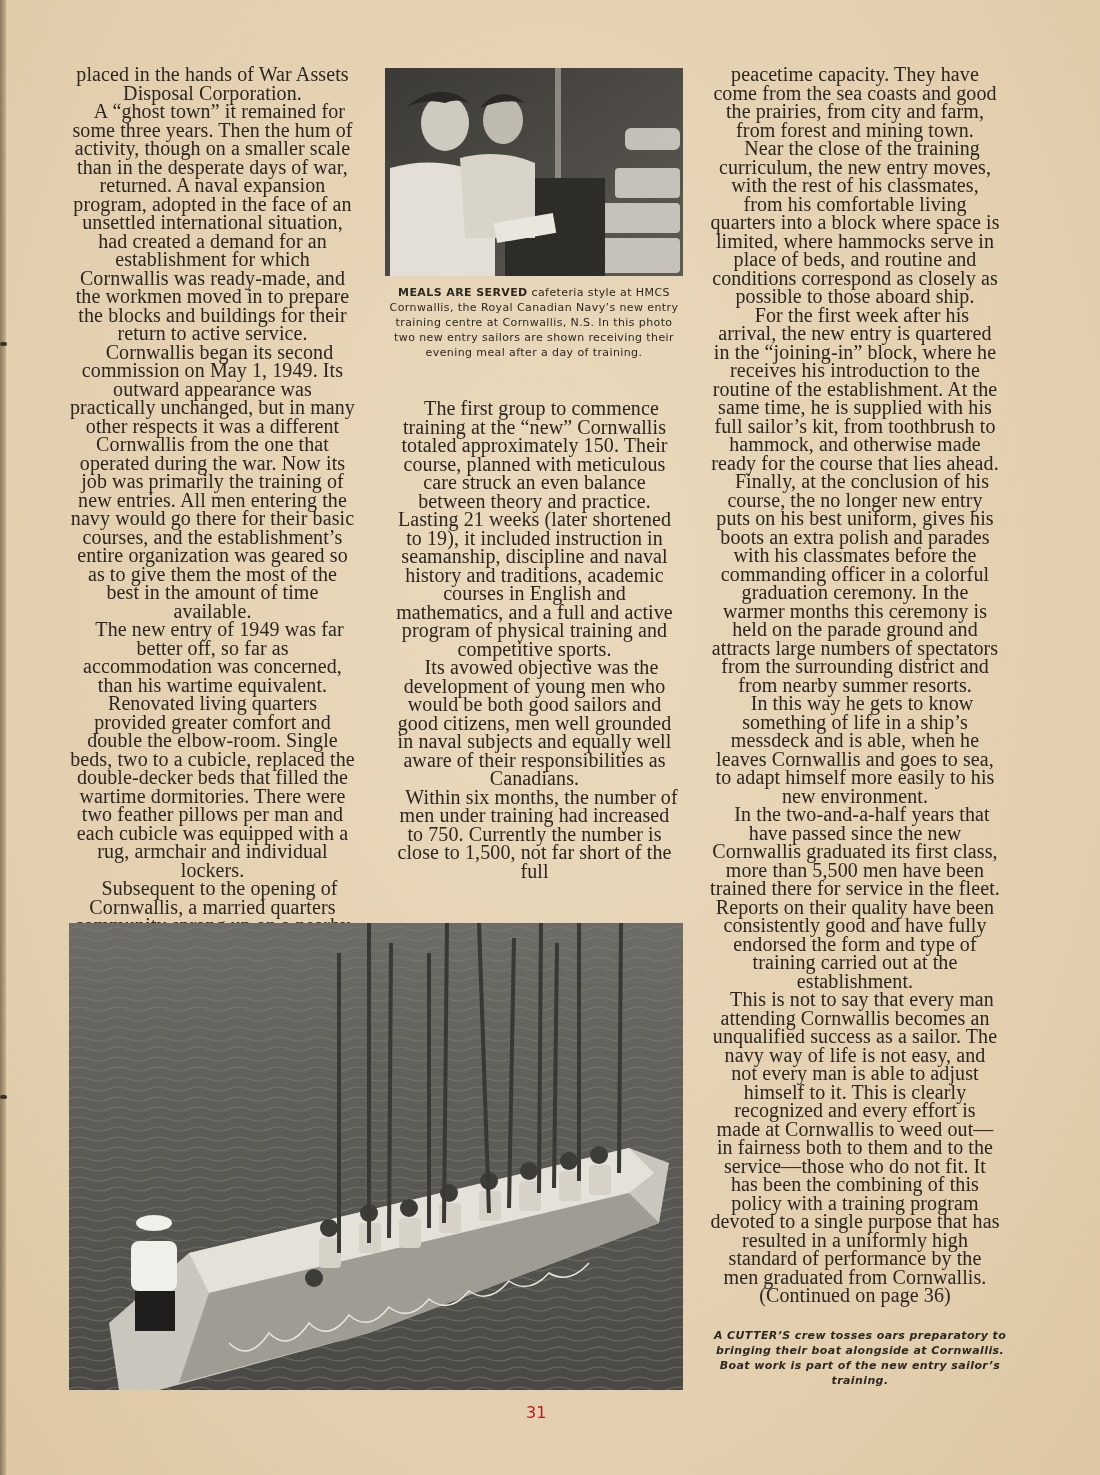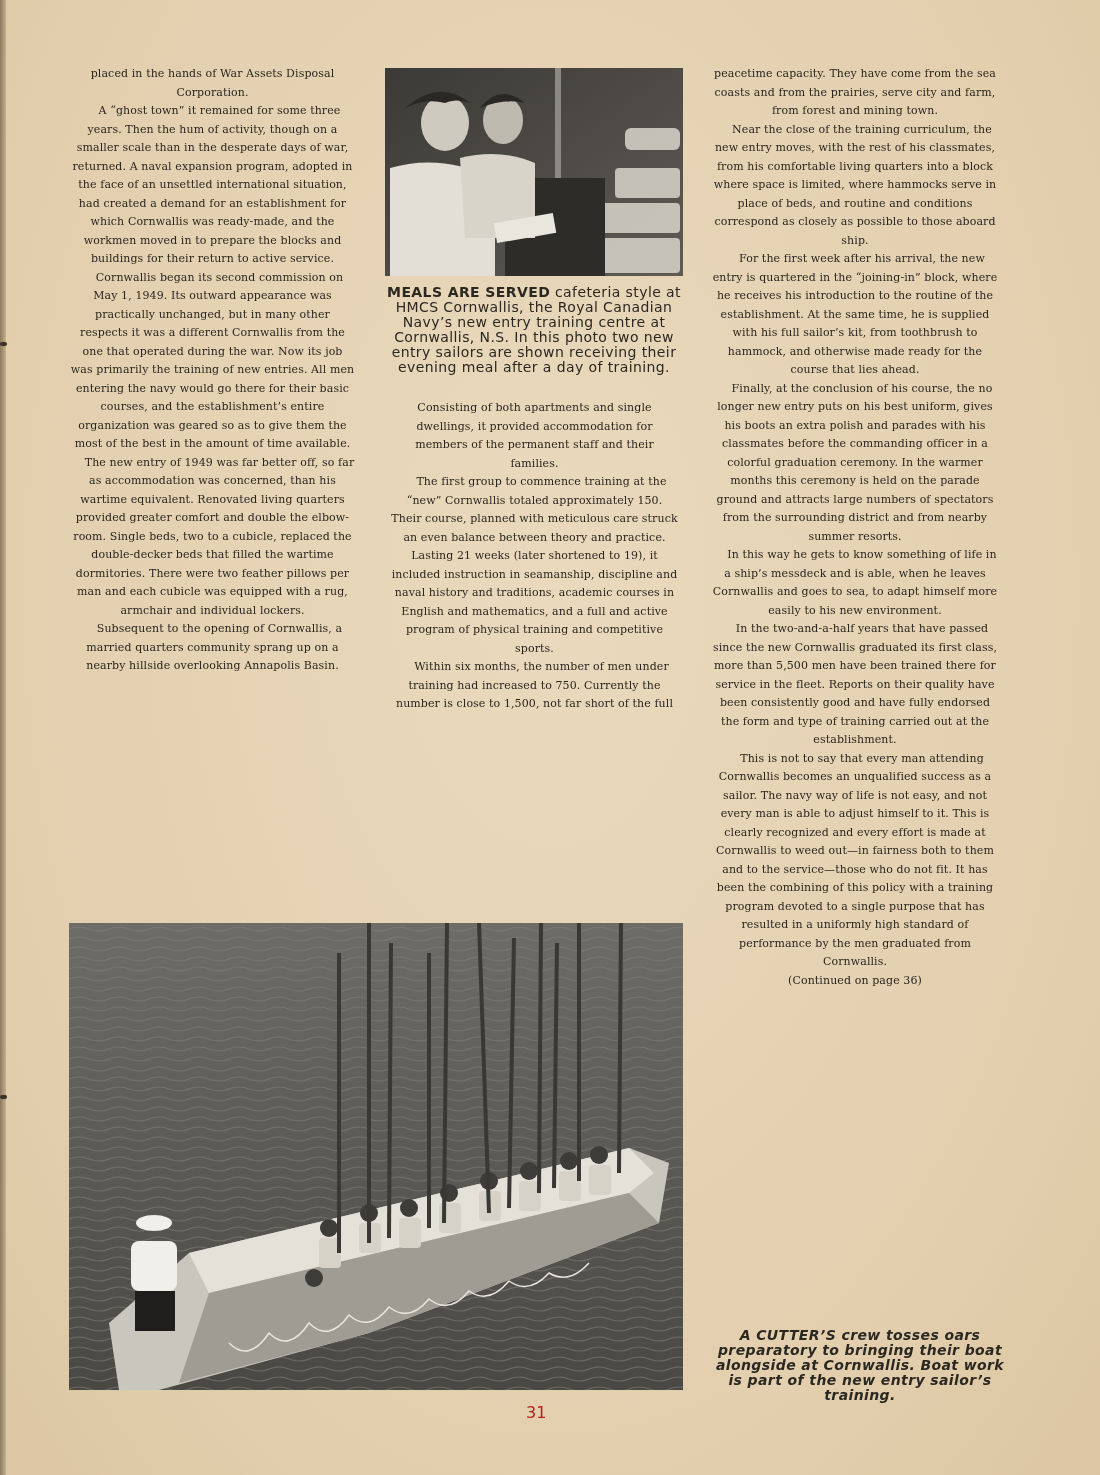"placed in the hands of" .col { font-family: none -> Liberation Serif, serif; font-size: 11px -> 20px }
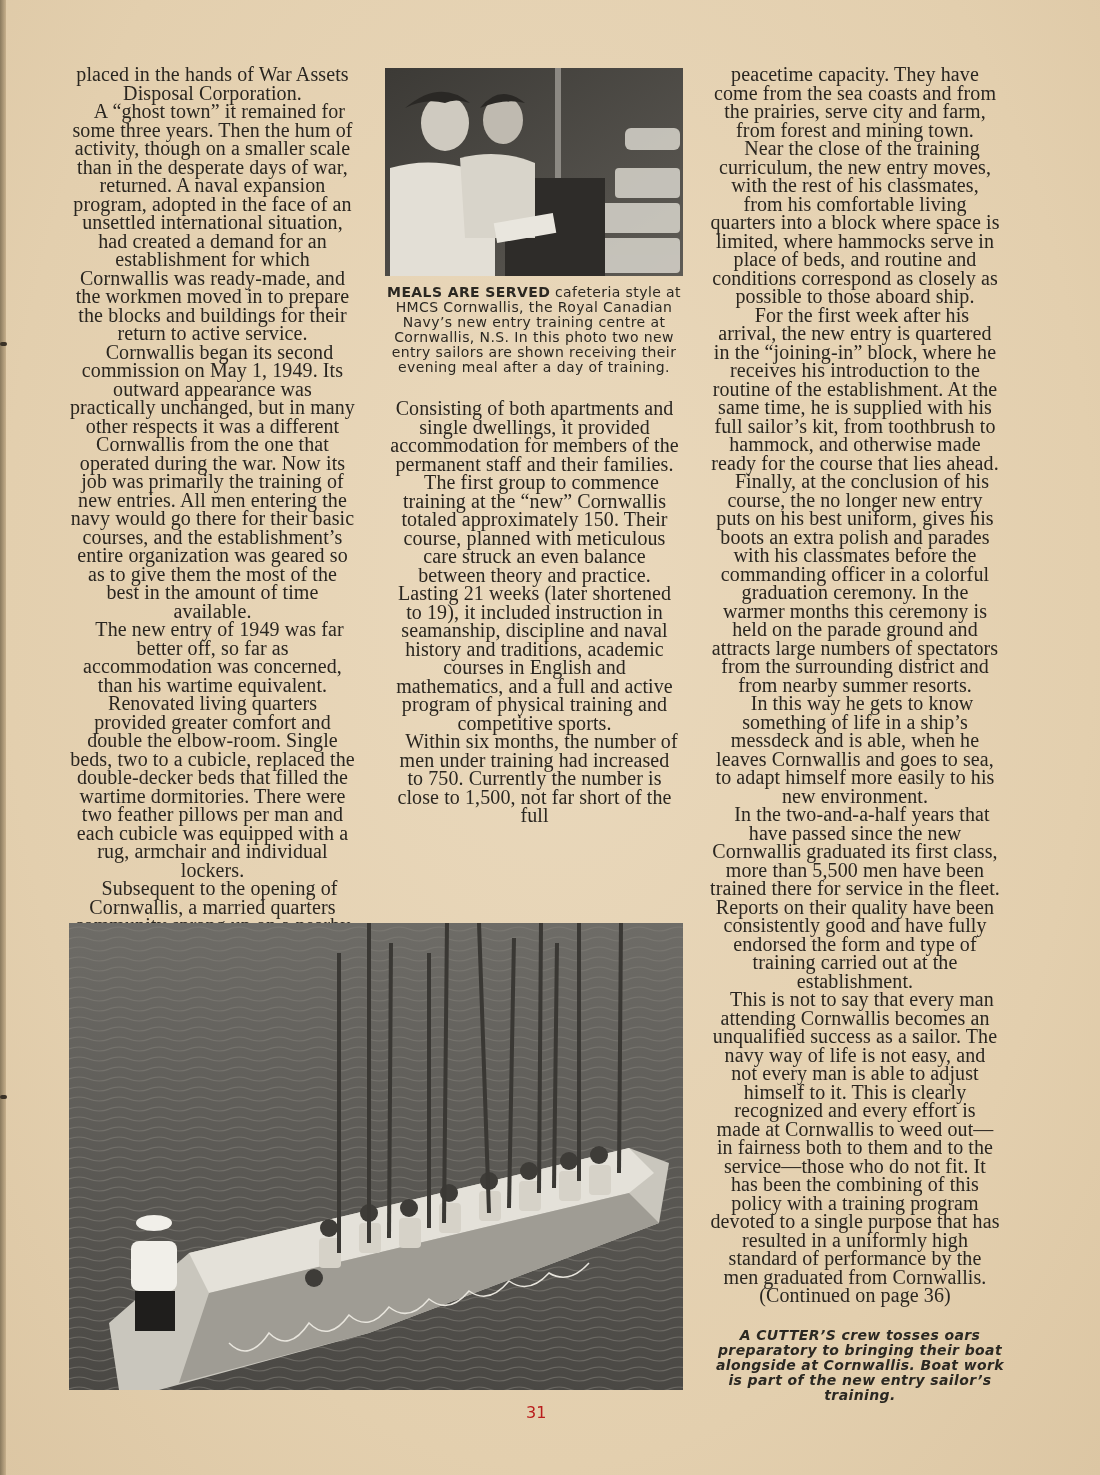"peacetime capacity. They have come" p.noindent { text: from the prairies, serve -> good the prairies, from }
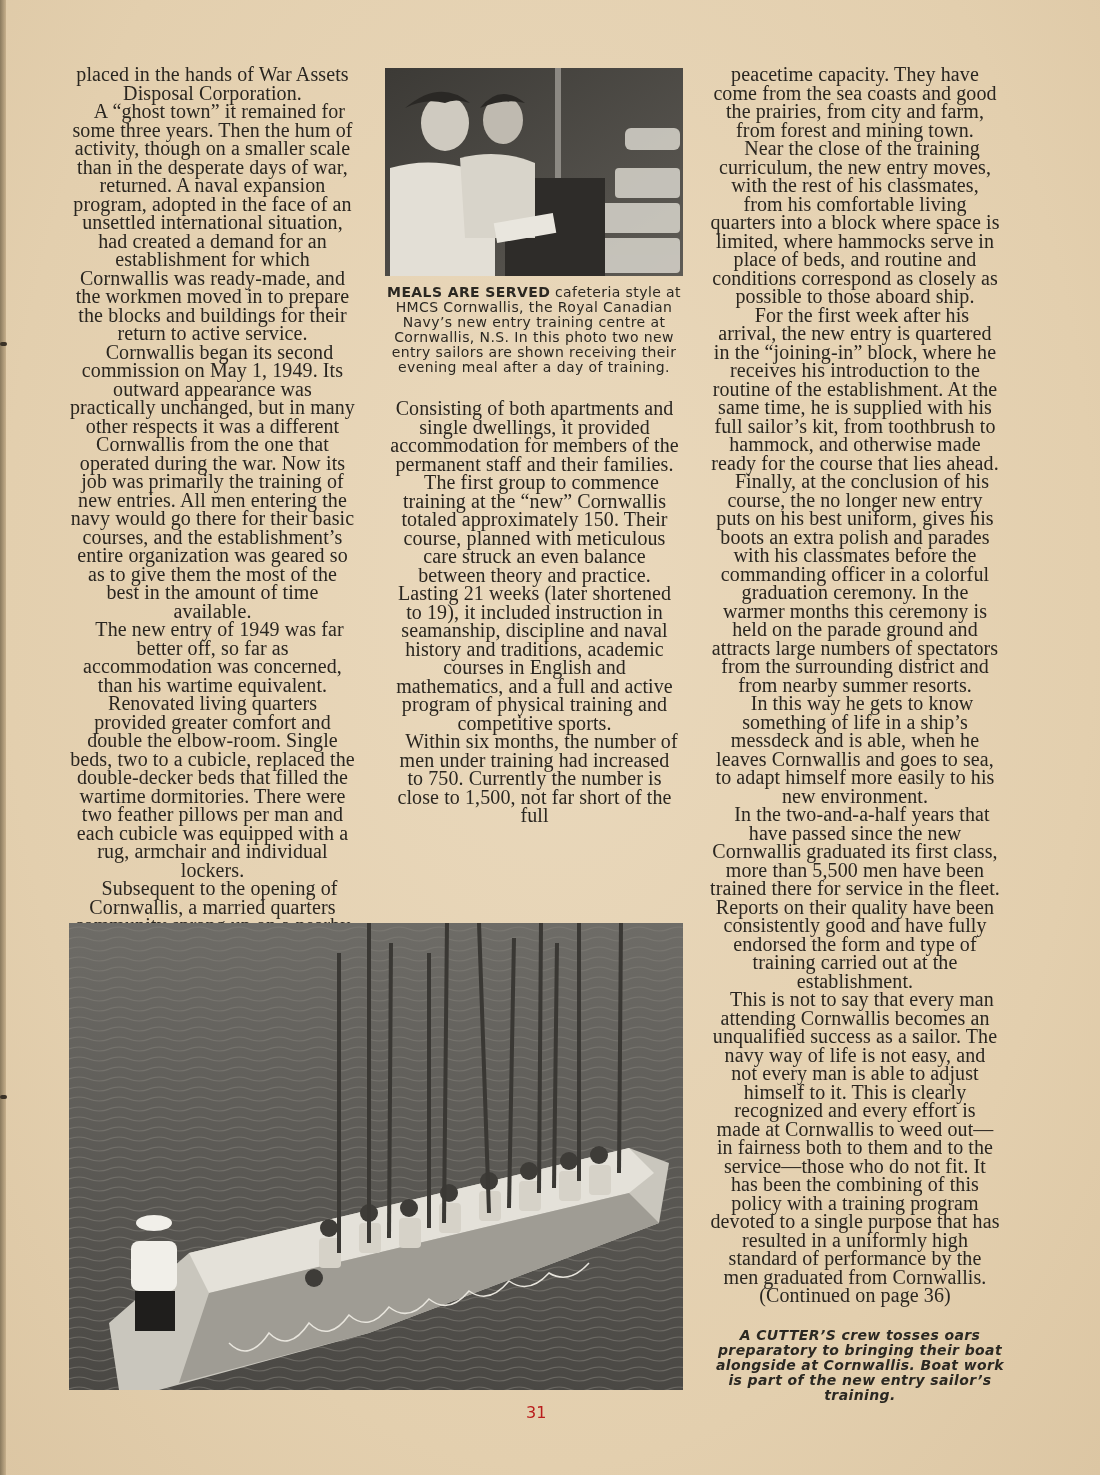"MEALS ARE SERVED cafeteria style" .caption { font-size: 14px -> 11px }
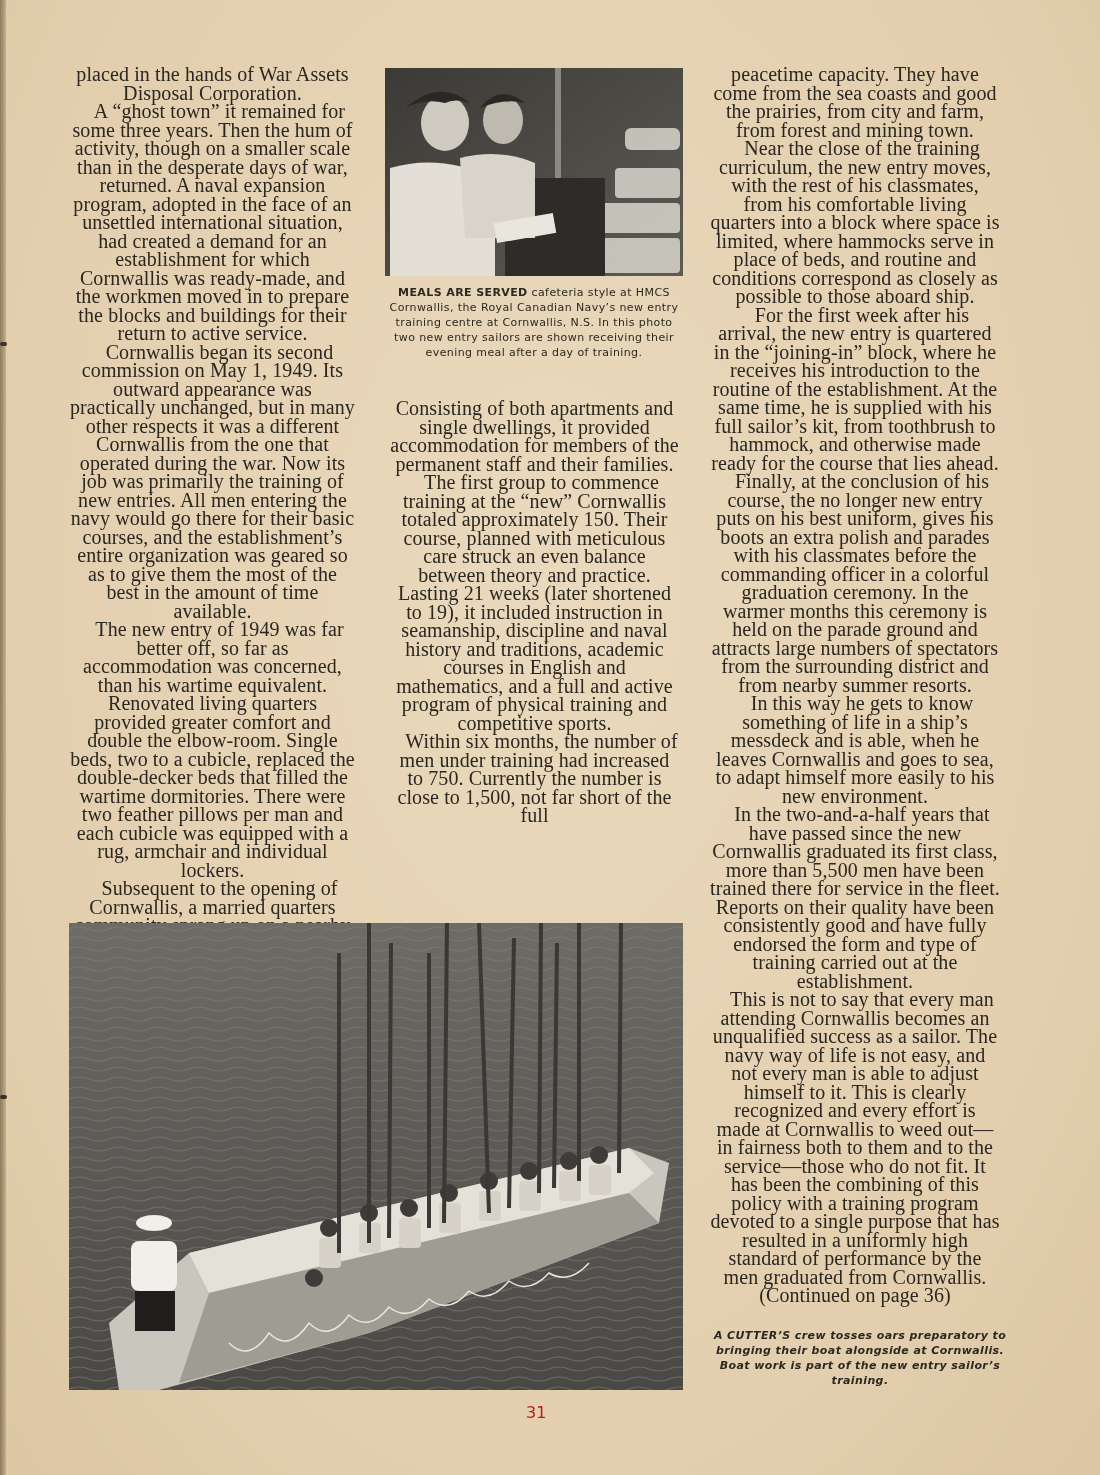"Consisting of both apartments and" p.noindent { html: <p>Consisting of both apartments and single dwellings, it provided accommodation for members of the permanent staff and their families.</p> -> none }
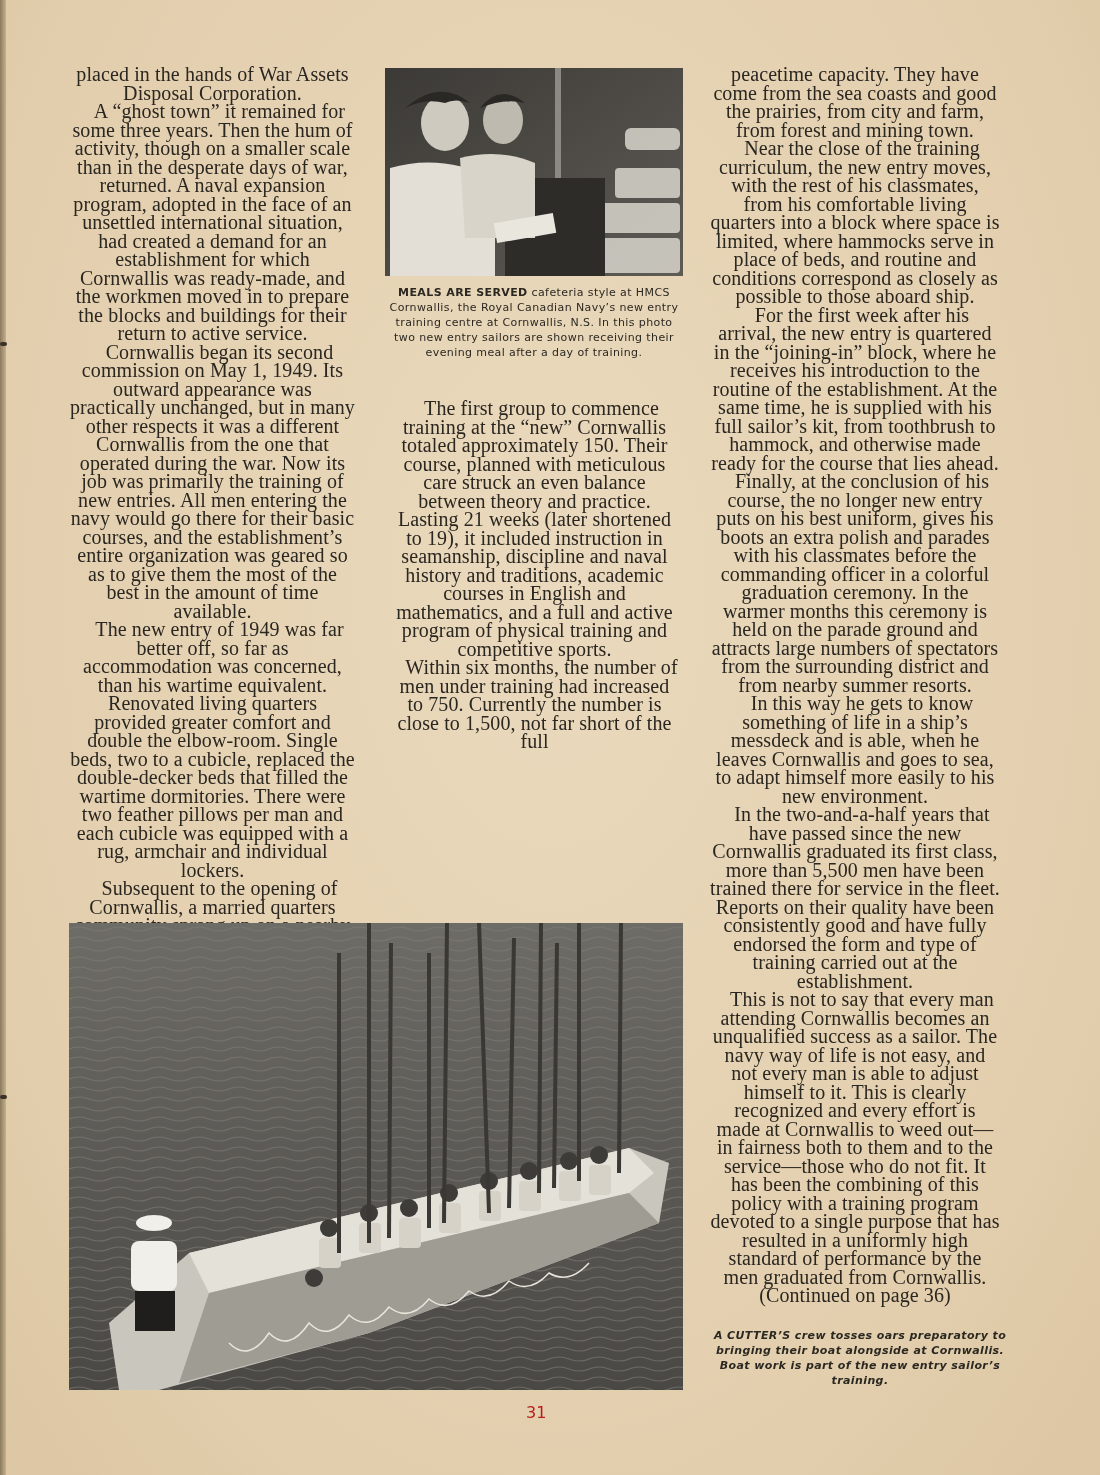"Its avowed objective was the" p { html: none -> <p>Its avowed objective was the development of young men who would be both good sailors and good citizens, men well grounded in naval subjects and equally well aware of their responsibilities as Canadians.</p> }
